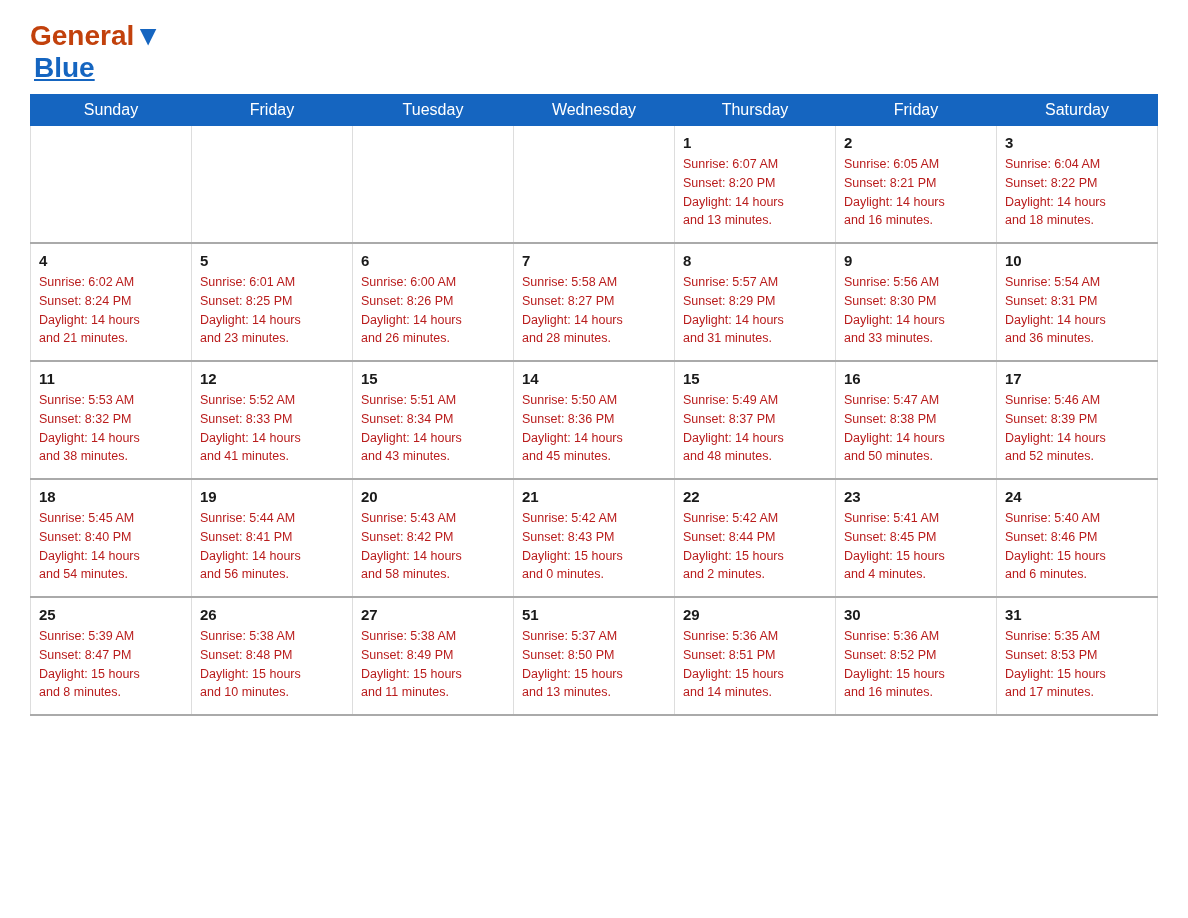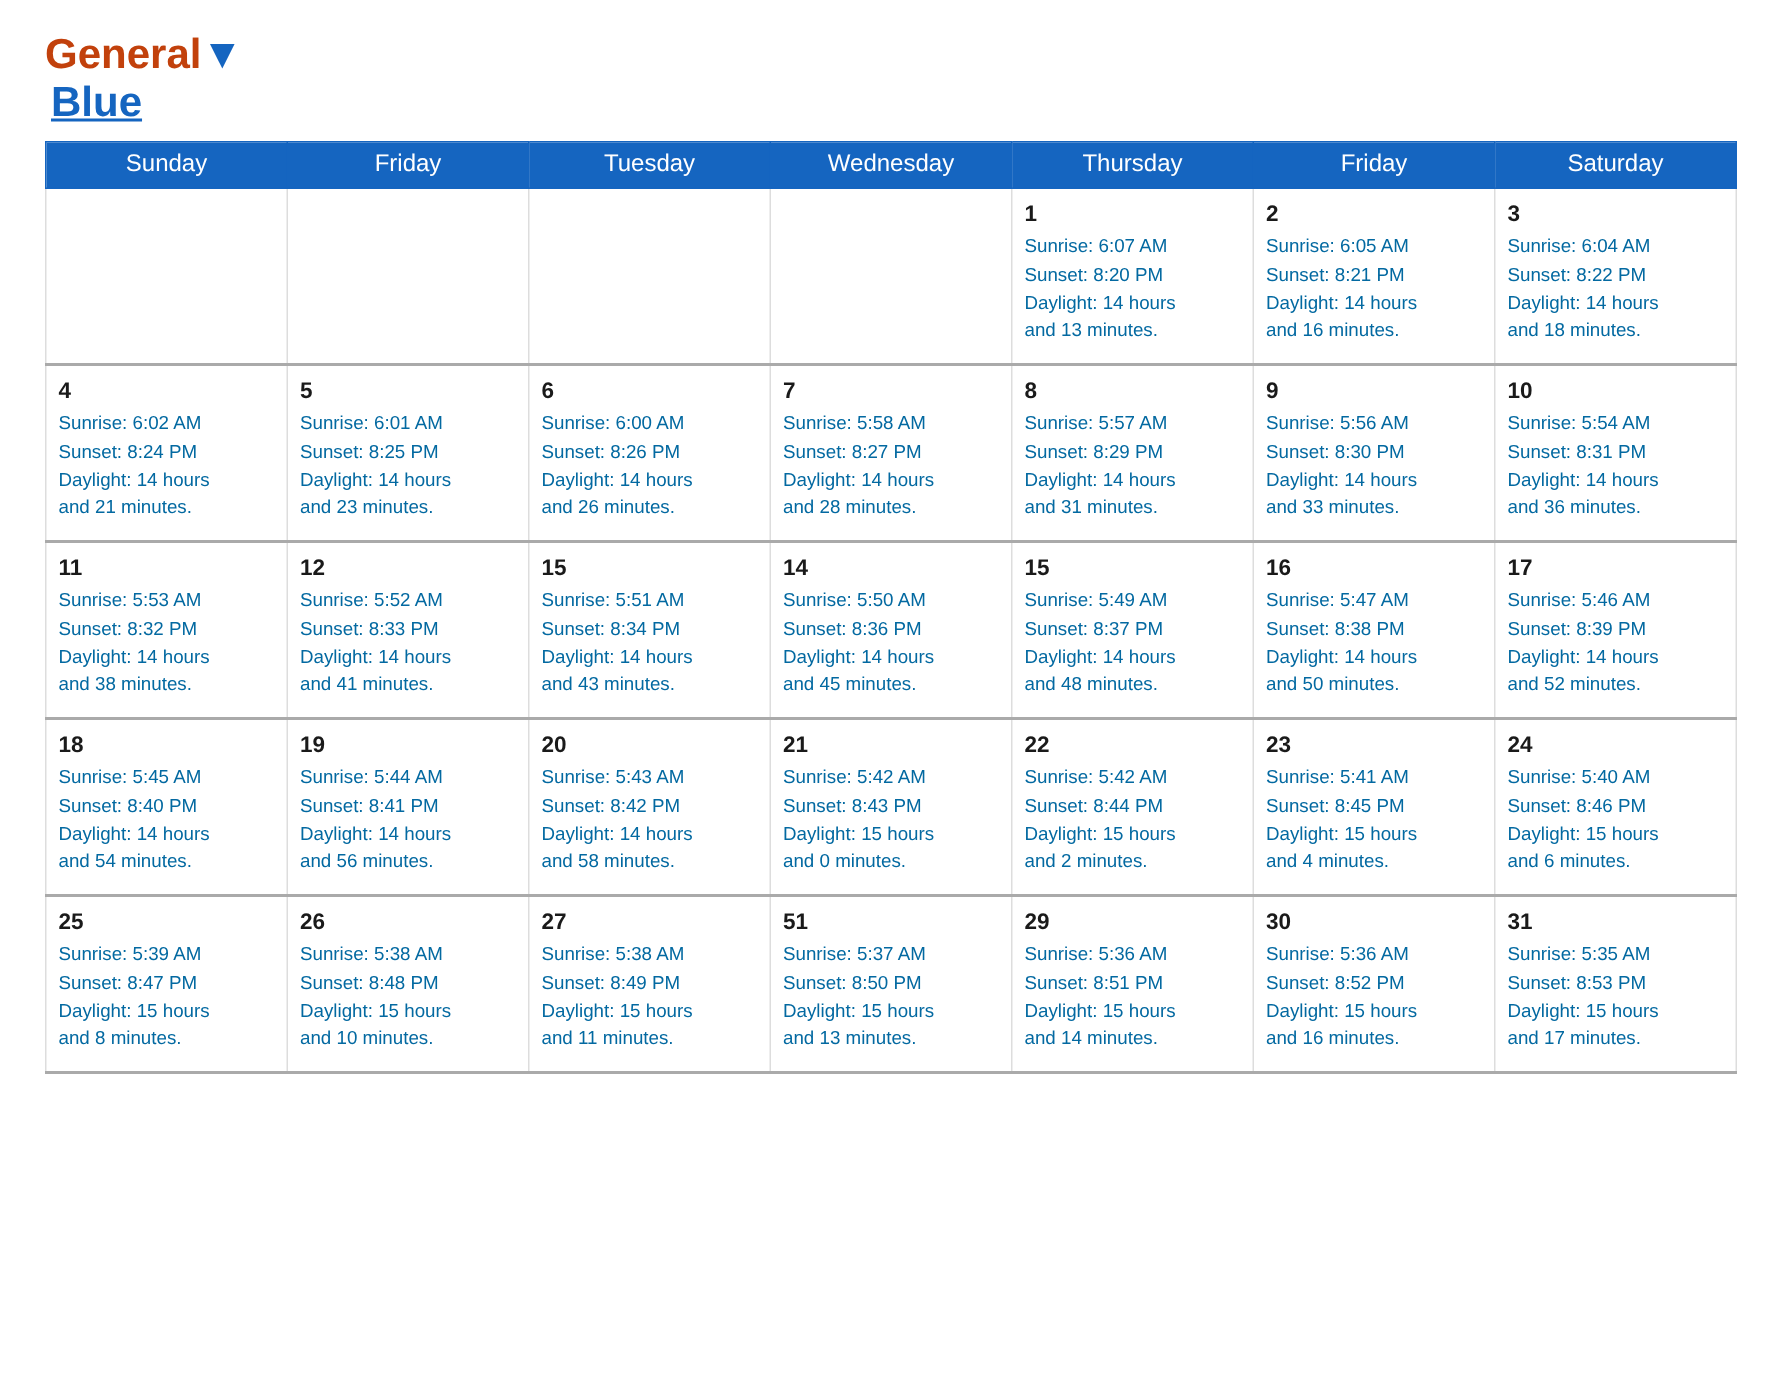"Sunrise: 6:07 AM" .day-info { color: #0369a1 -> #b91c1c }
